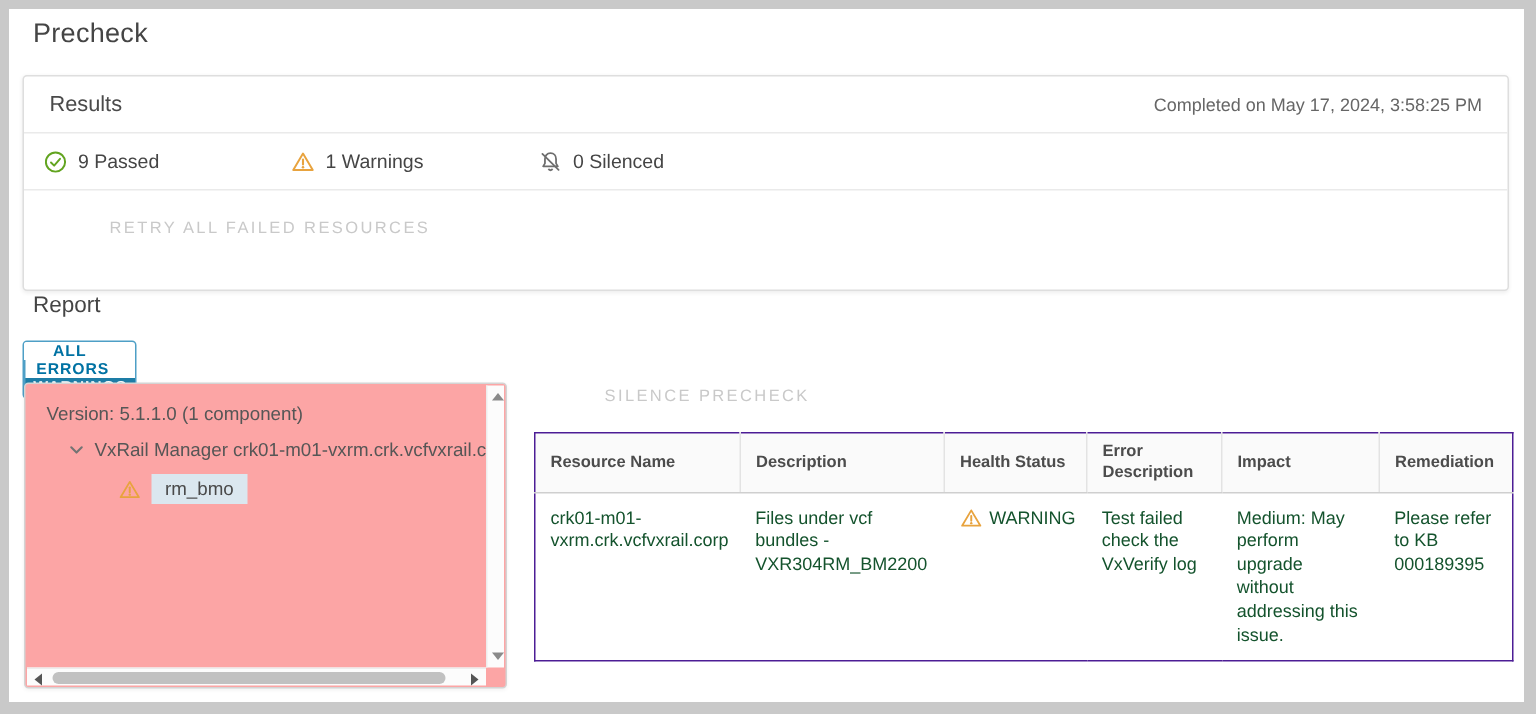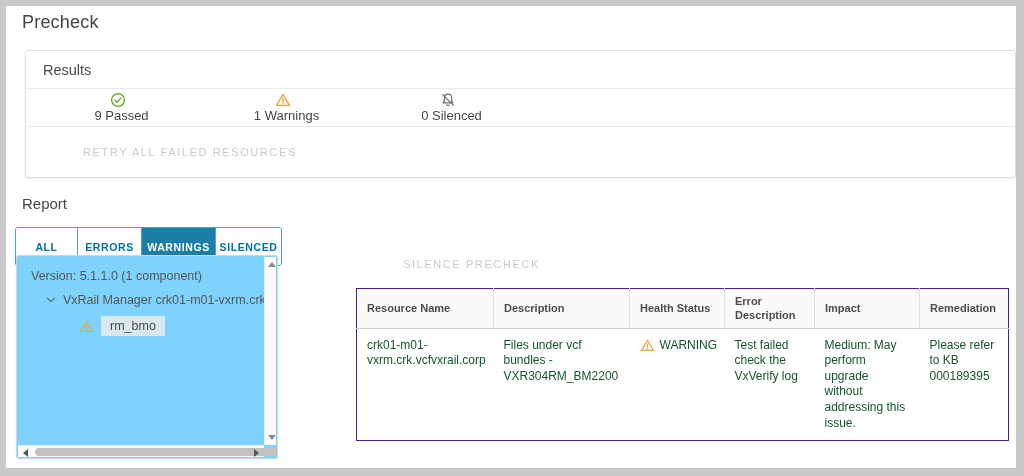"Results" .results-card { height: 128px -> 144px; left: 19px -> 9px }
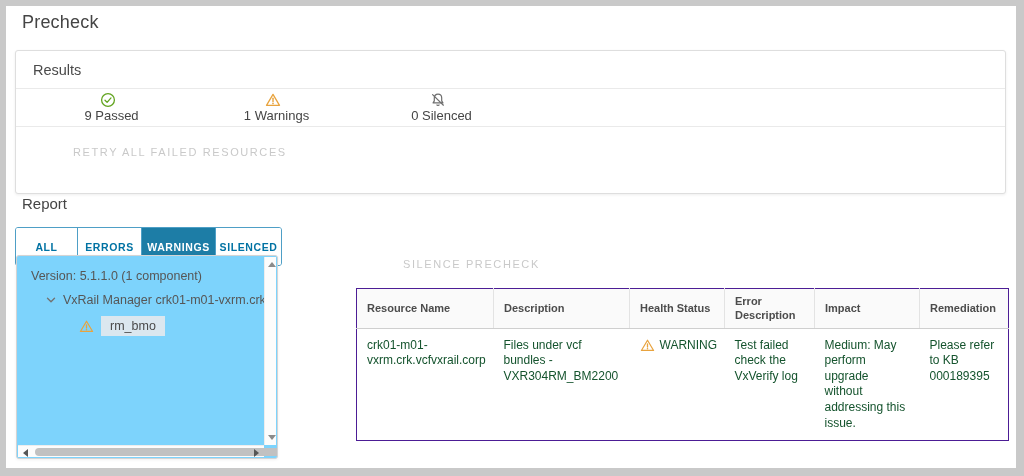"Completed on May 17, 2024," span.completed-text { html: none -> <span>Completed on May 17, 2024, 3:58:25 PM</span> }
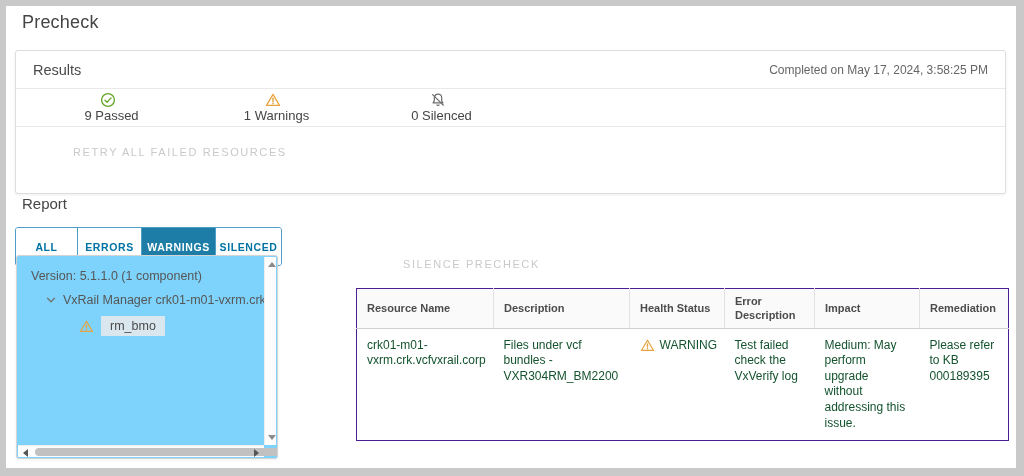"9 Passed" .stat-item { flex-direction: column -> none }
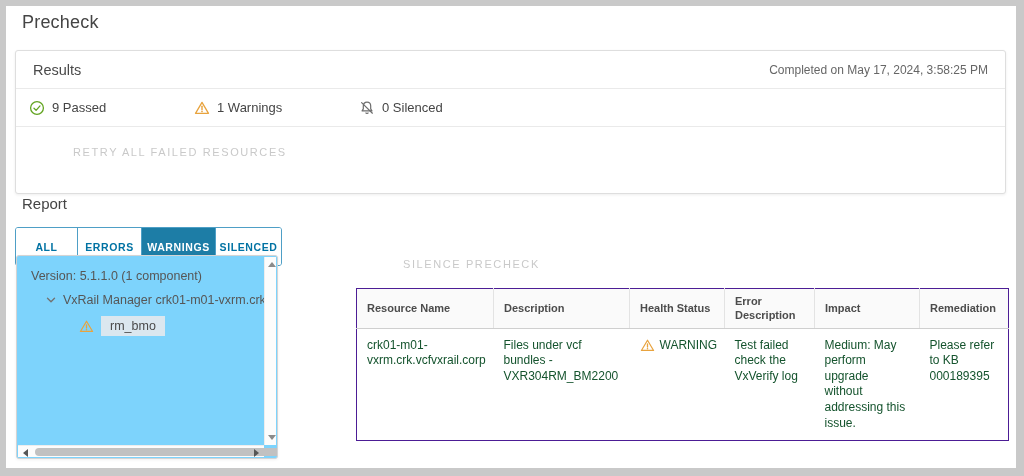"ALL" .tab-group { flex-direction: none -> column }
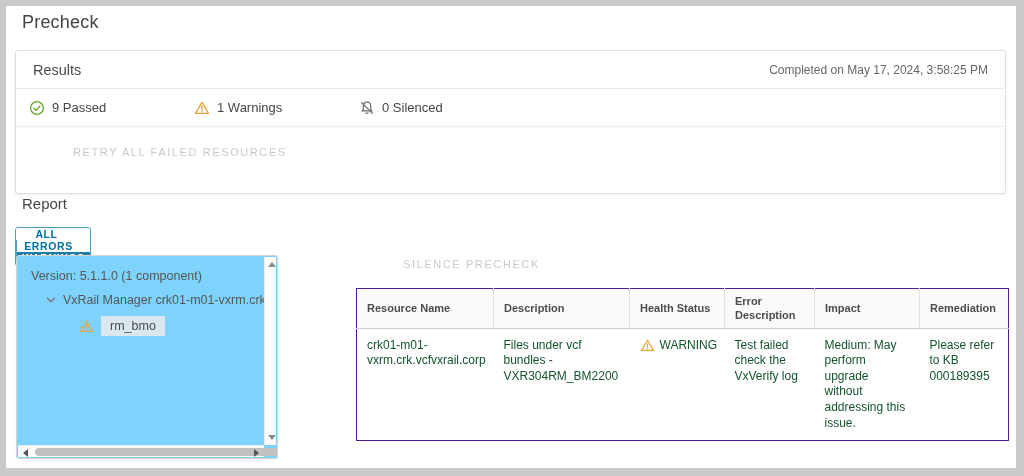"Version: 5.1.1.0 (1 component)" .tree-panel { background: #7dd3fc -> #fca5a5; width: 262px -> 322px }
